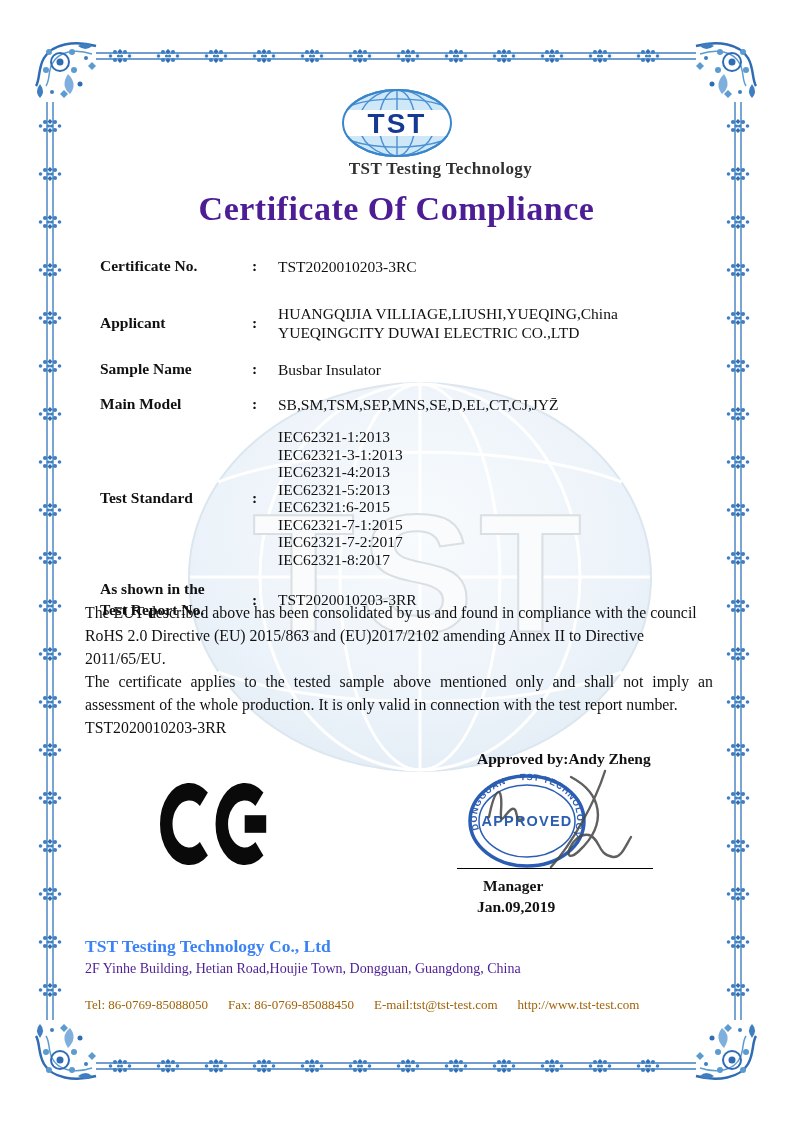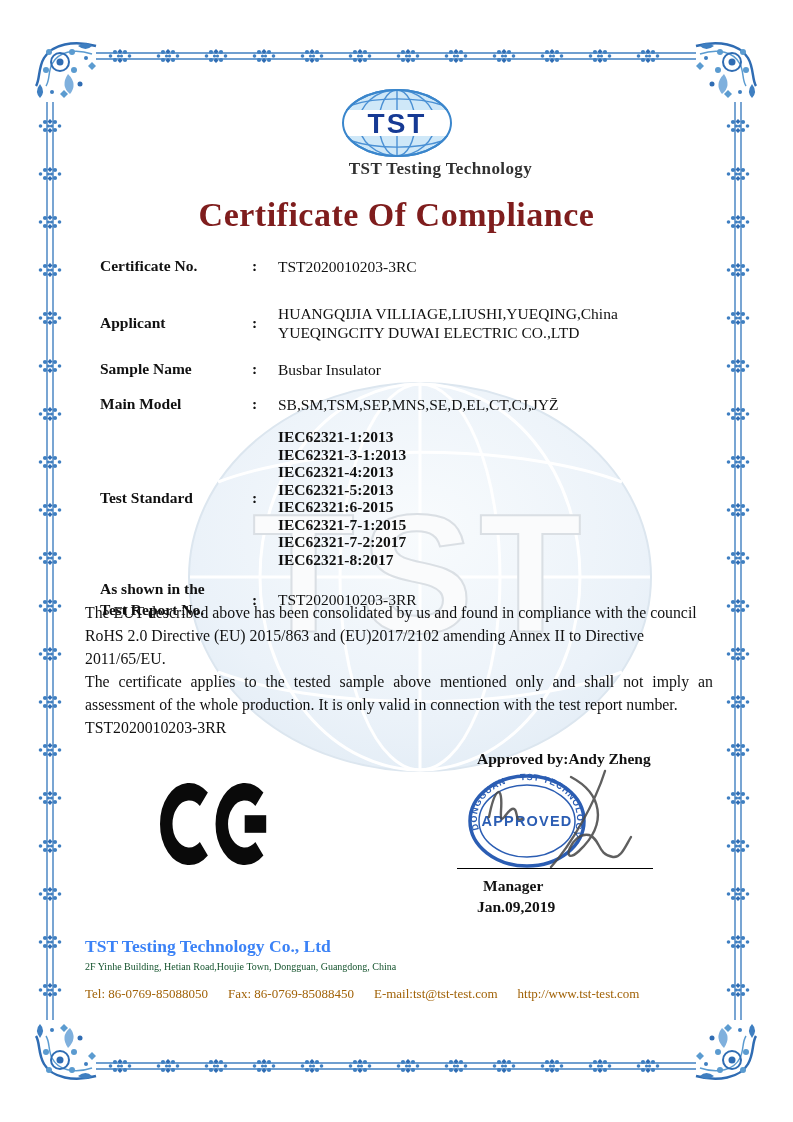"Certificate Of Compliance" .page-title { color: #7f1d1d -> #4c1d95; top: 196px -> 190px }
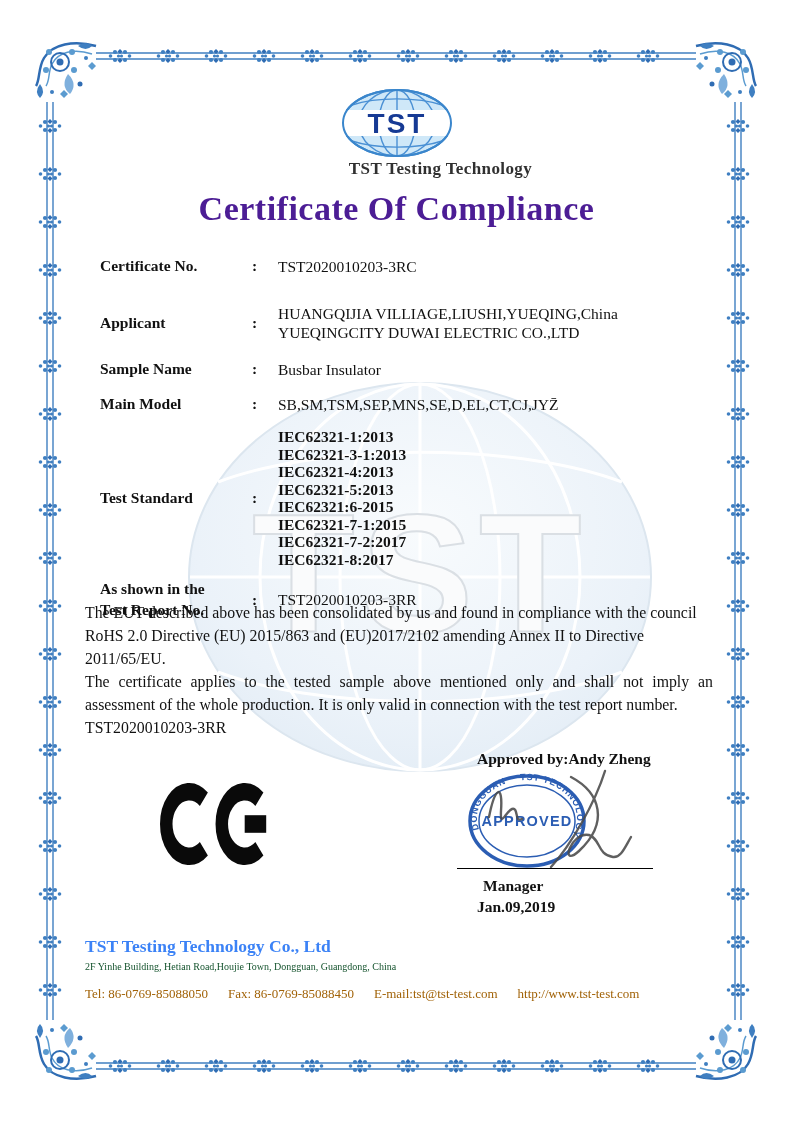"IEC62321-1:2013" .row-standard .vline { font-weight: bold -> none }
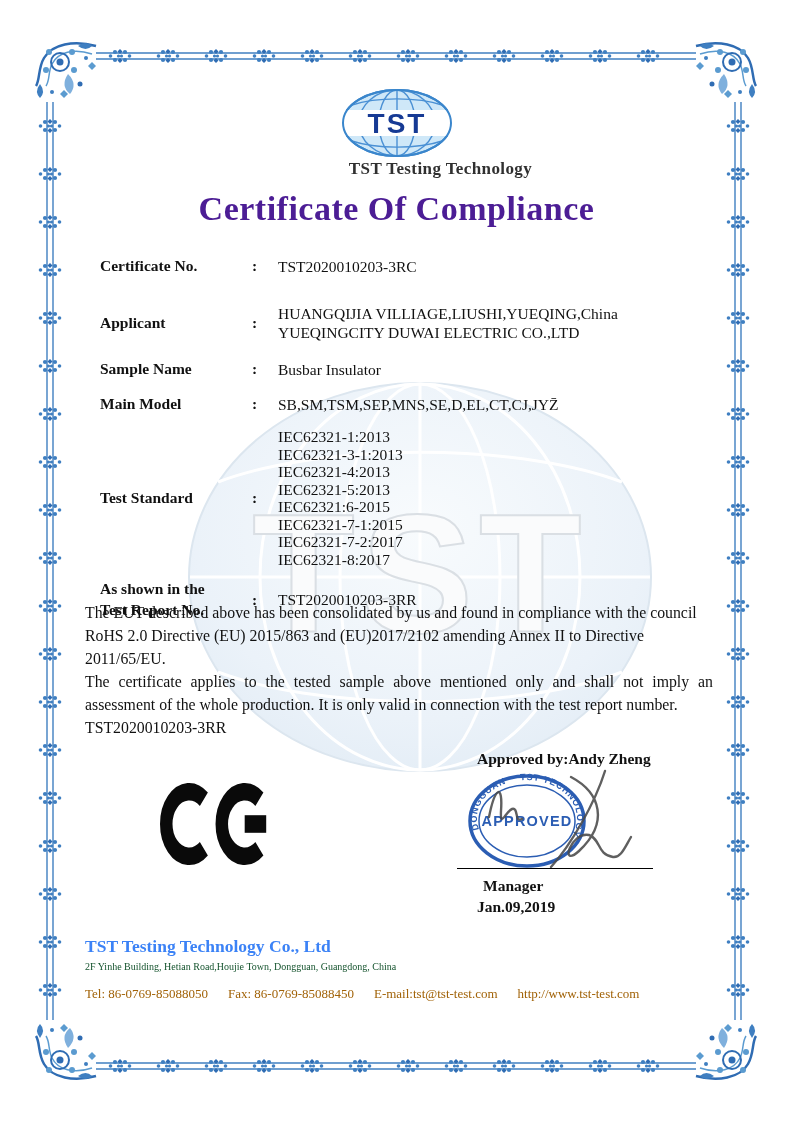"2F Yinhe Building, Hetian Road,Houjie" .f-address { color: #14532d -> #4c1d95; font-size: 10px -> 14px; margin-bottom: 14px -> 20px }
